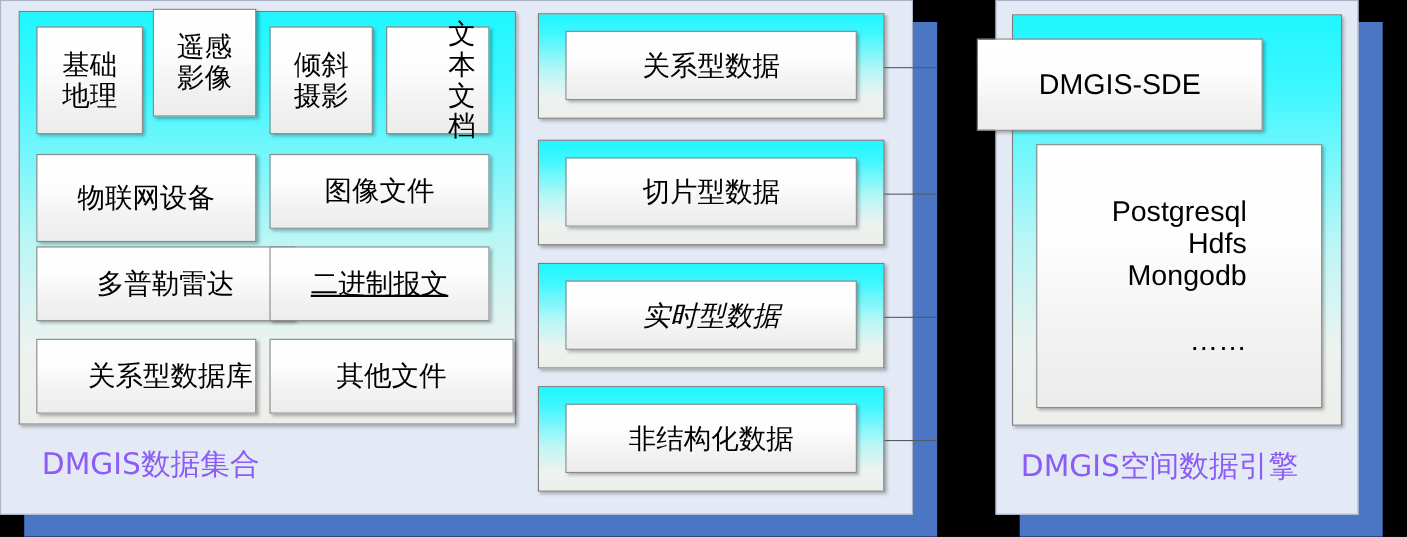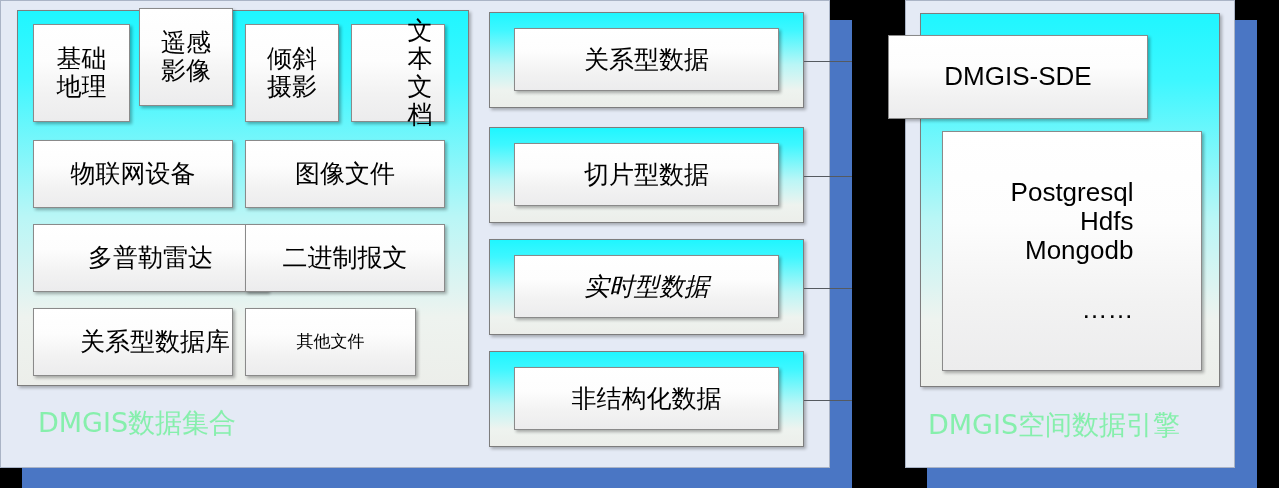"物联网设备" div.chip { height: 68px -> 80px }
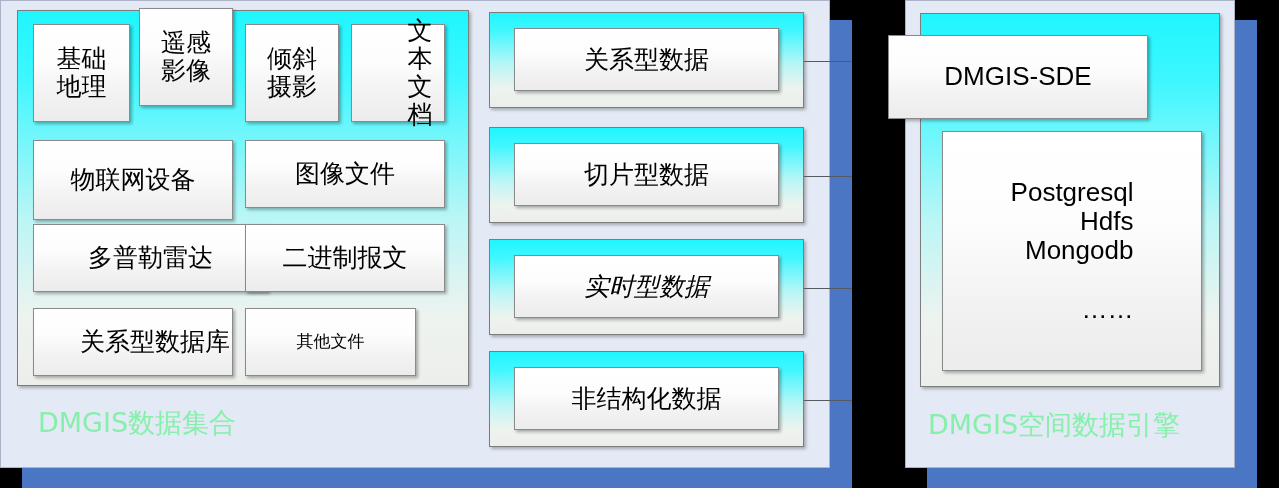"二进制报文" div.chip { text-decoration: none -> underline }
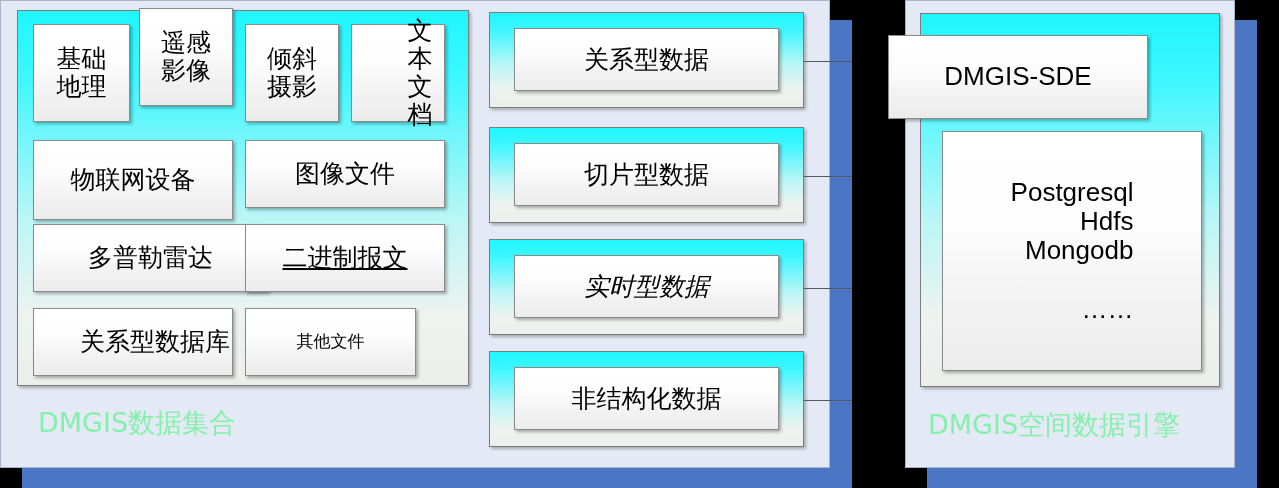"其他文件" div.chip { font-size: 17px -> 25px; width: 171px -> 222px }
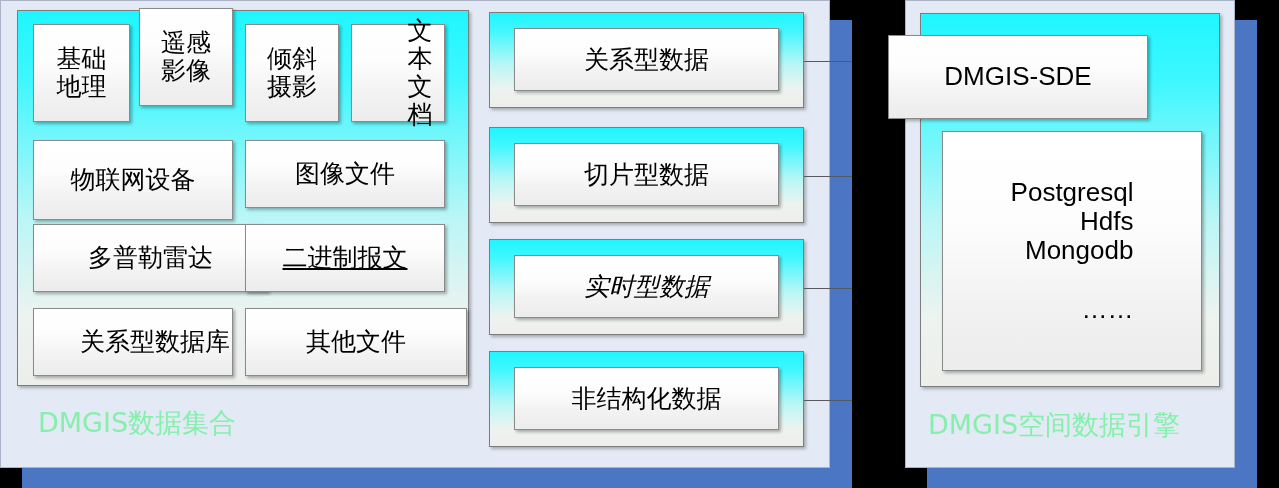"DMGIS数据集合" .caption { color: #86efac -> #8b5cf6 }
